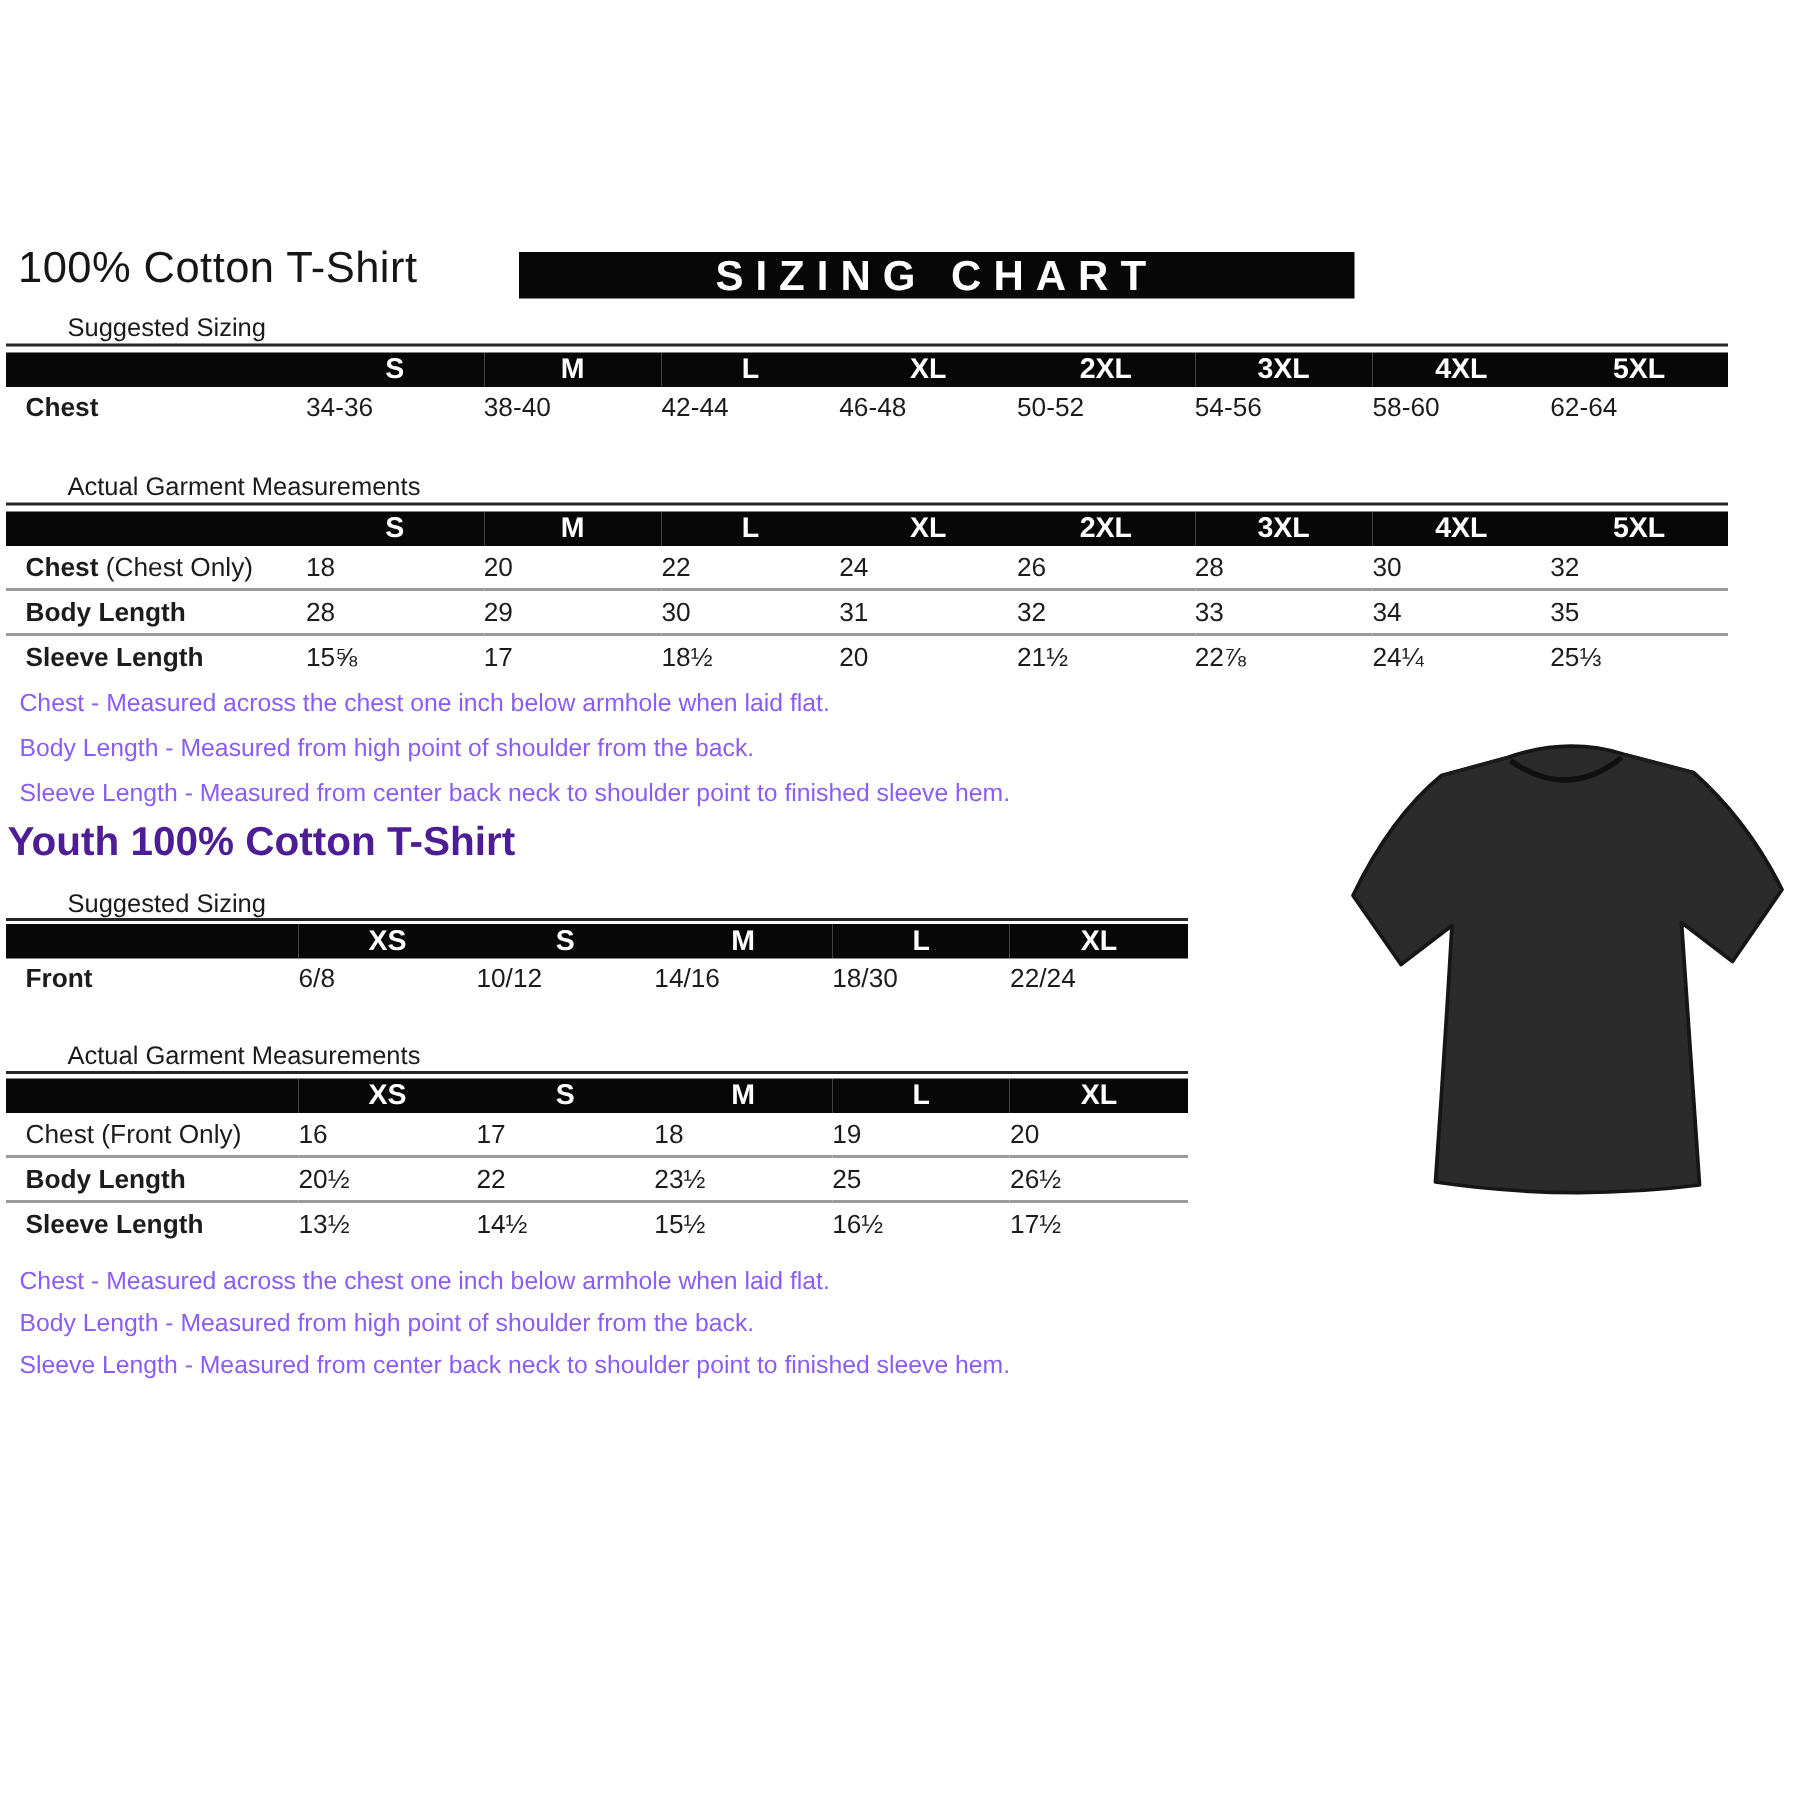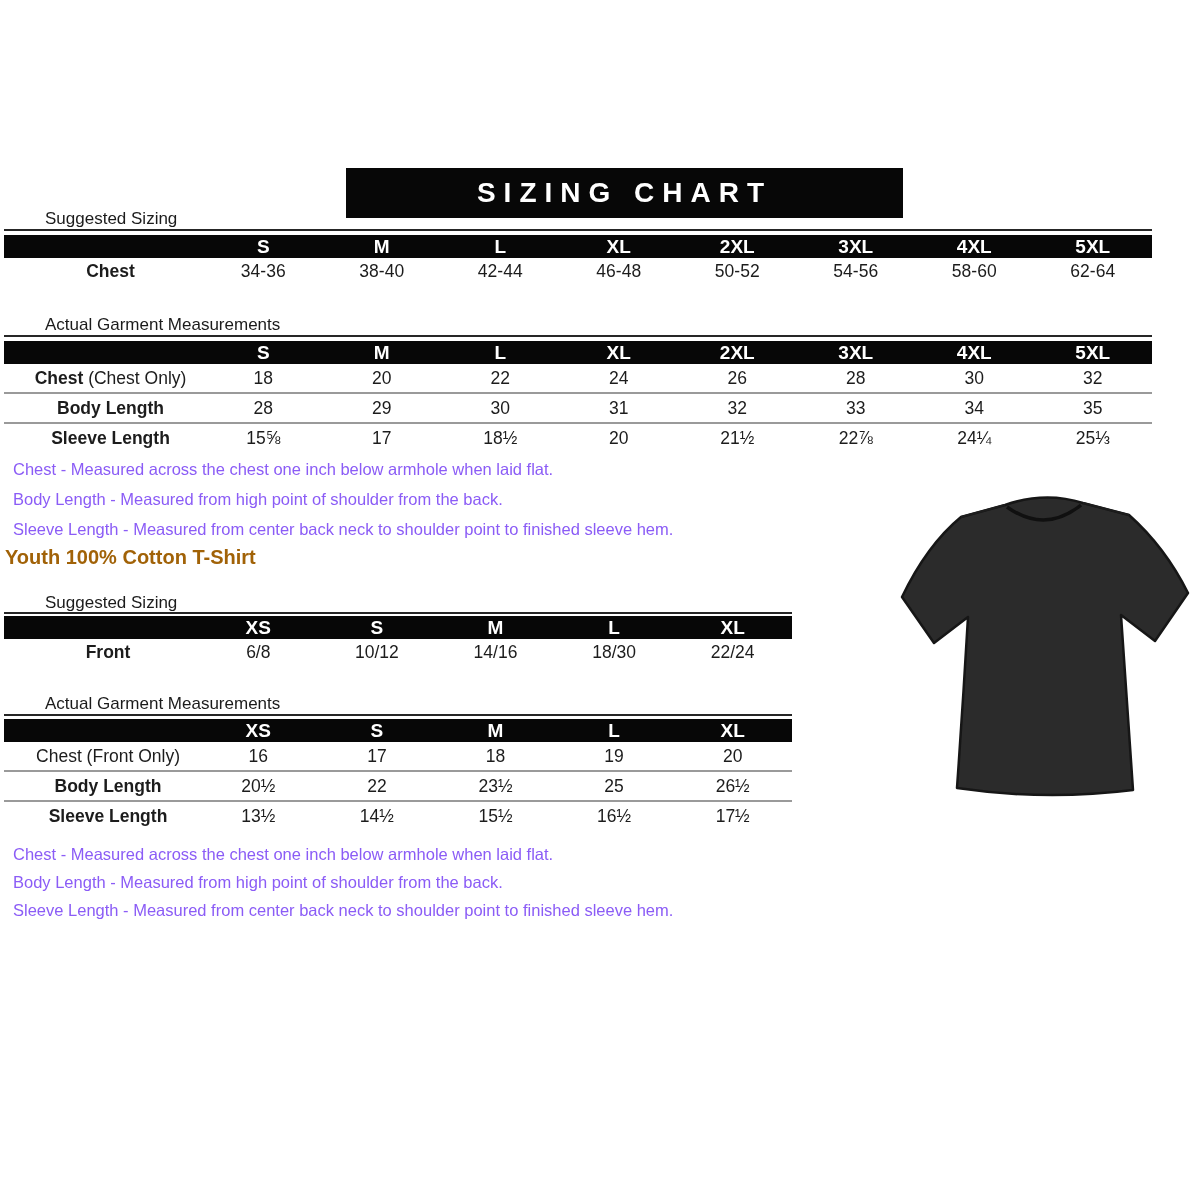"100% Cotton T-Shirt" div.abs { html: none -> <div>100% Cotton T-Shirt</div> }
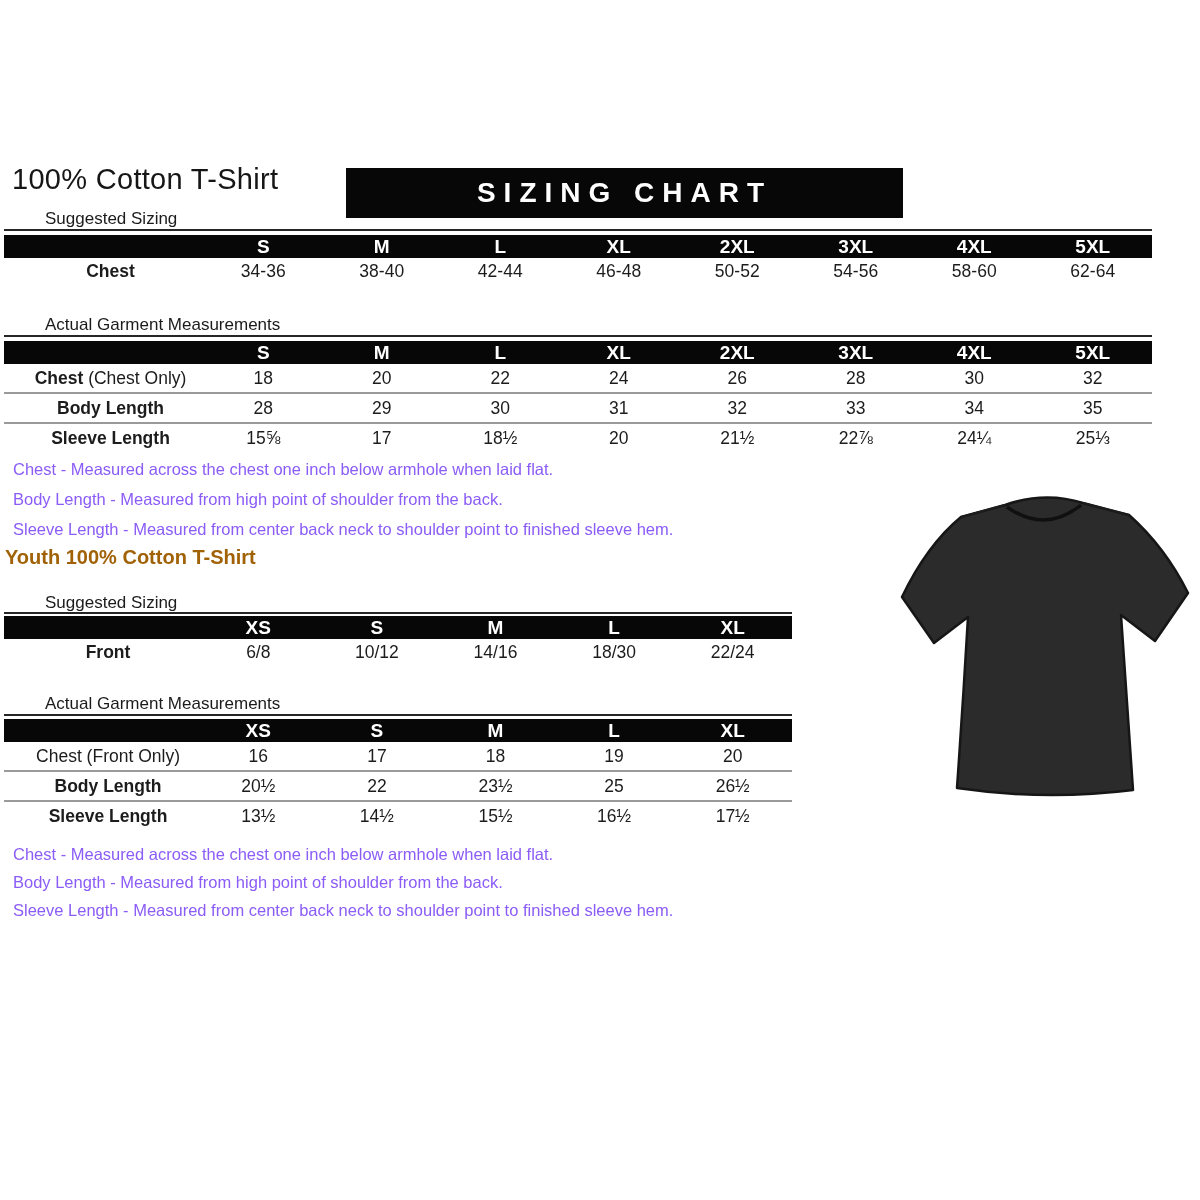"SIZING CHART" .banner { height: 50px -> 31px }
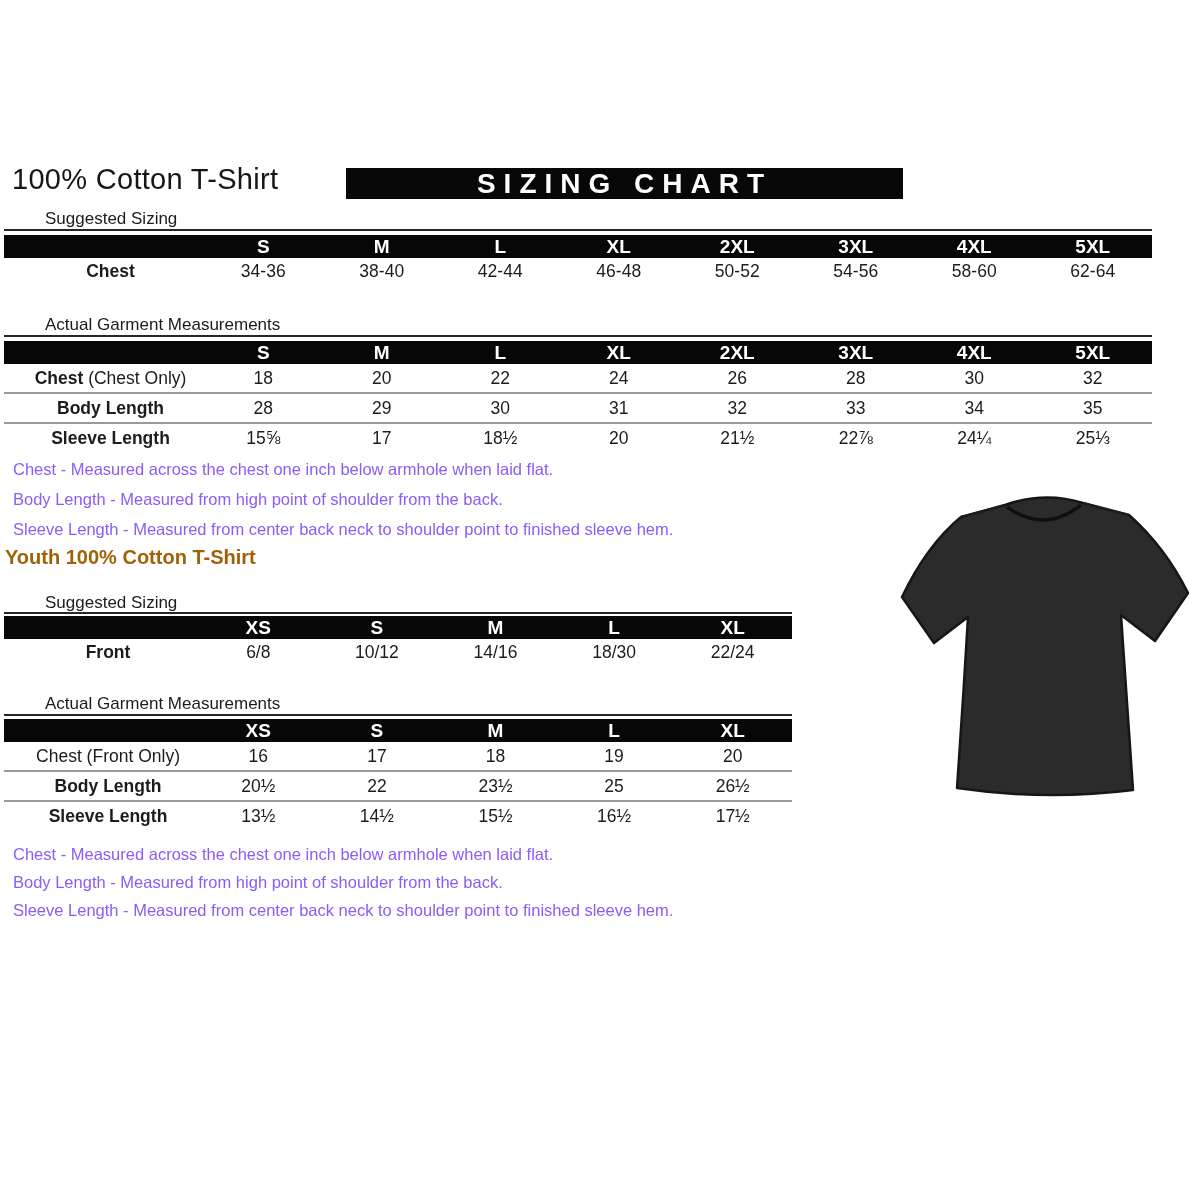"Chest" table.sizing td.rowlabel { text-align: center -> left }
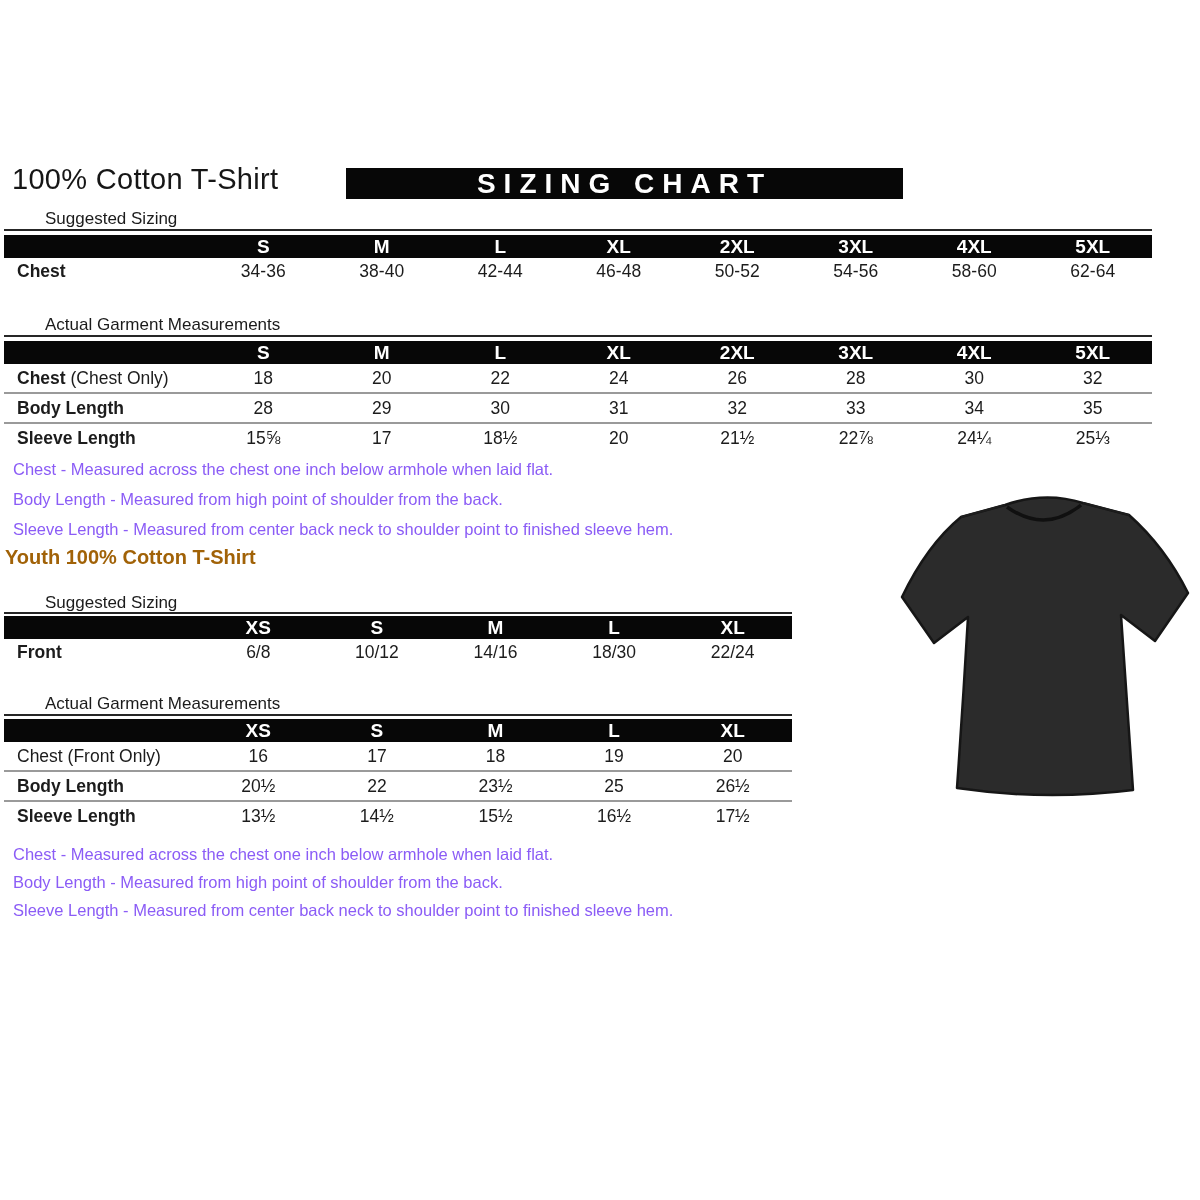"34-36" table.sizing td { text-align: center -> none }
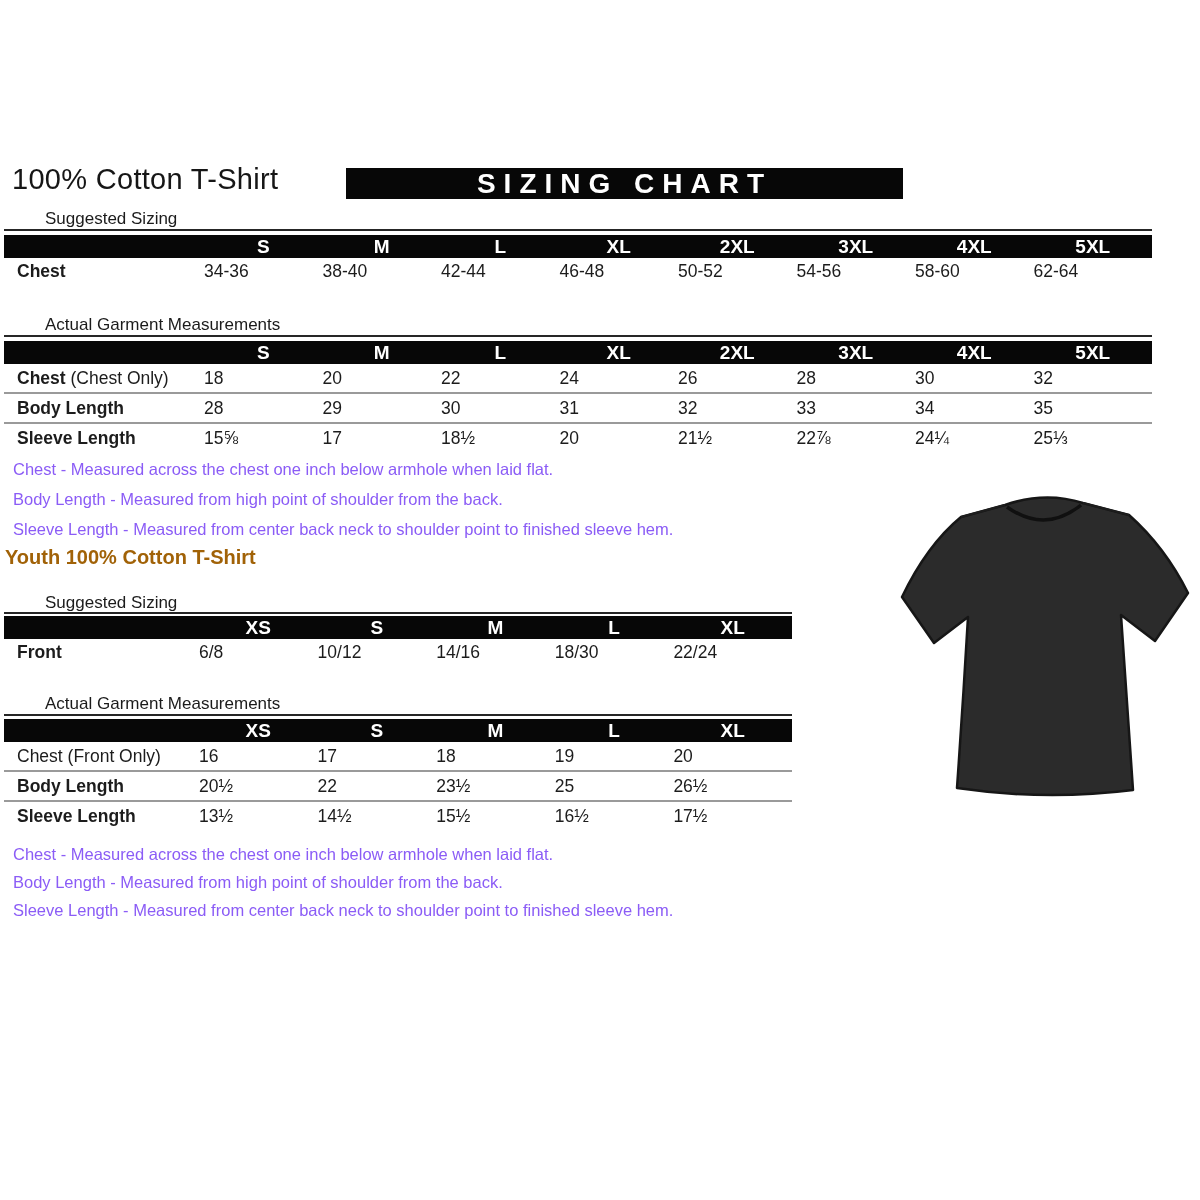"Youth 100% Cotton T-Shirt" .title-youth { color: #a16207 -> #4c1d95; font-size: 20px -> 27px }
